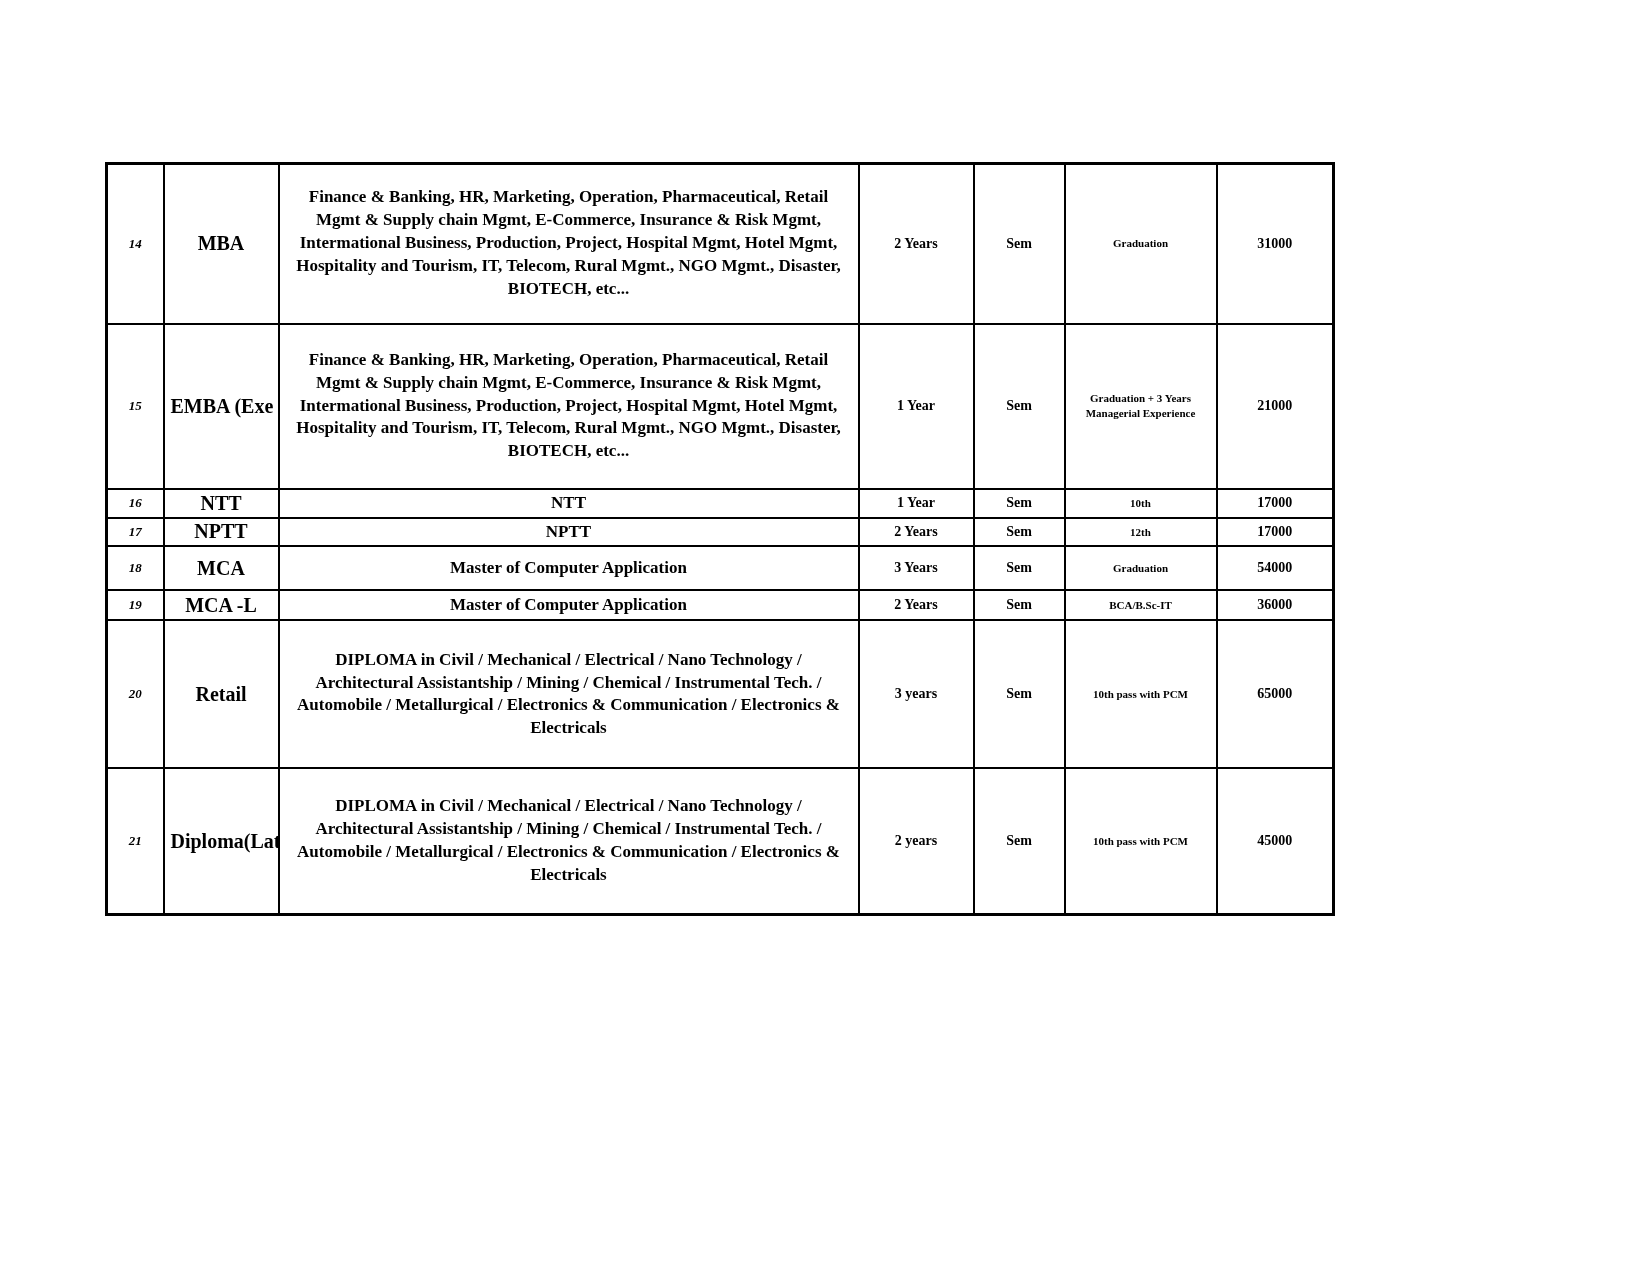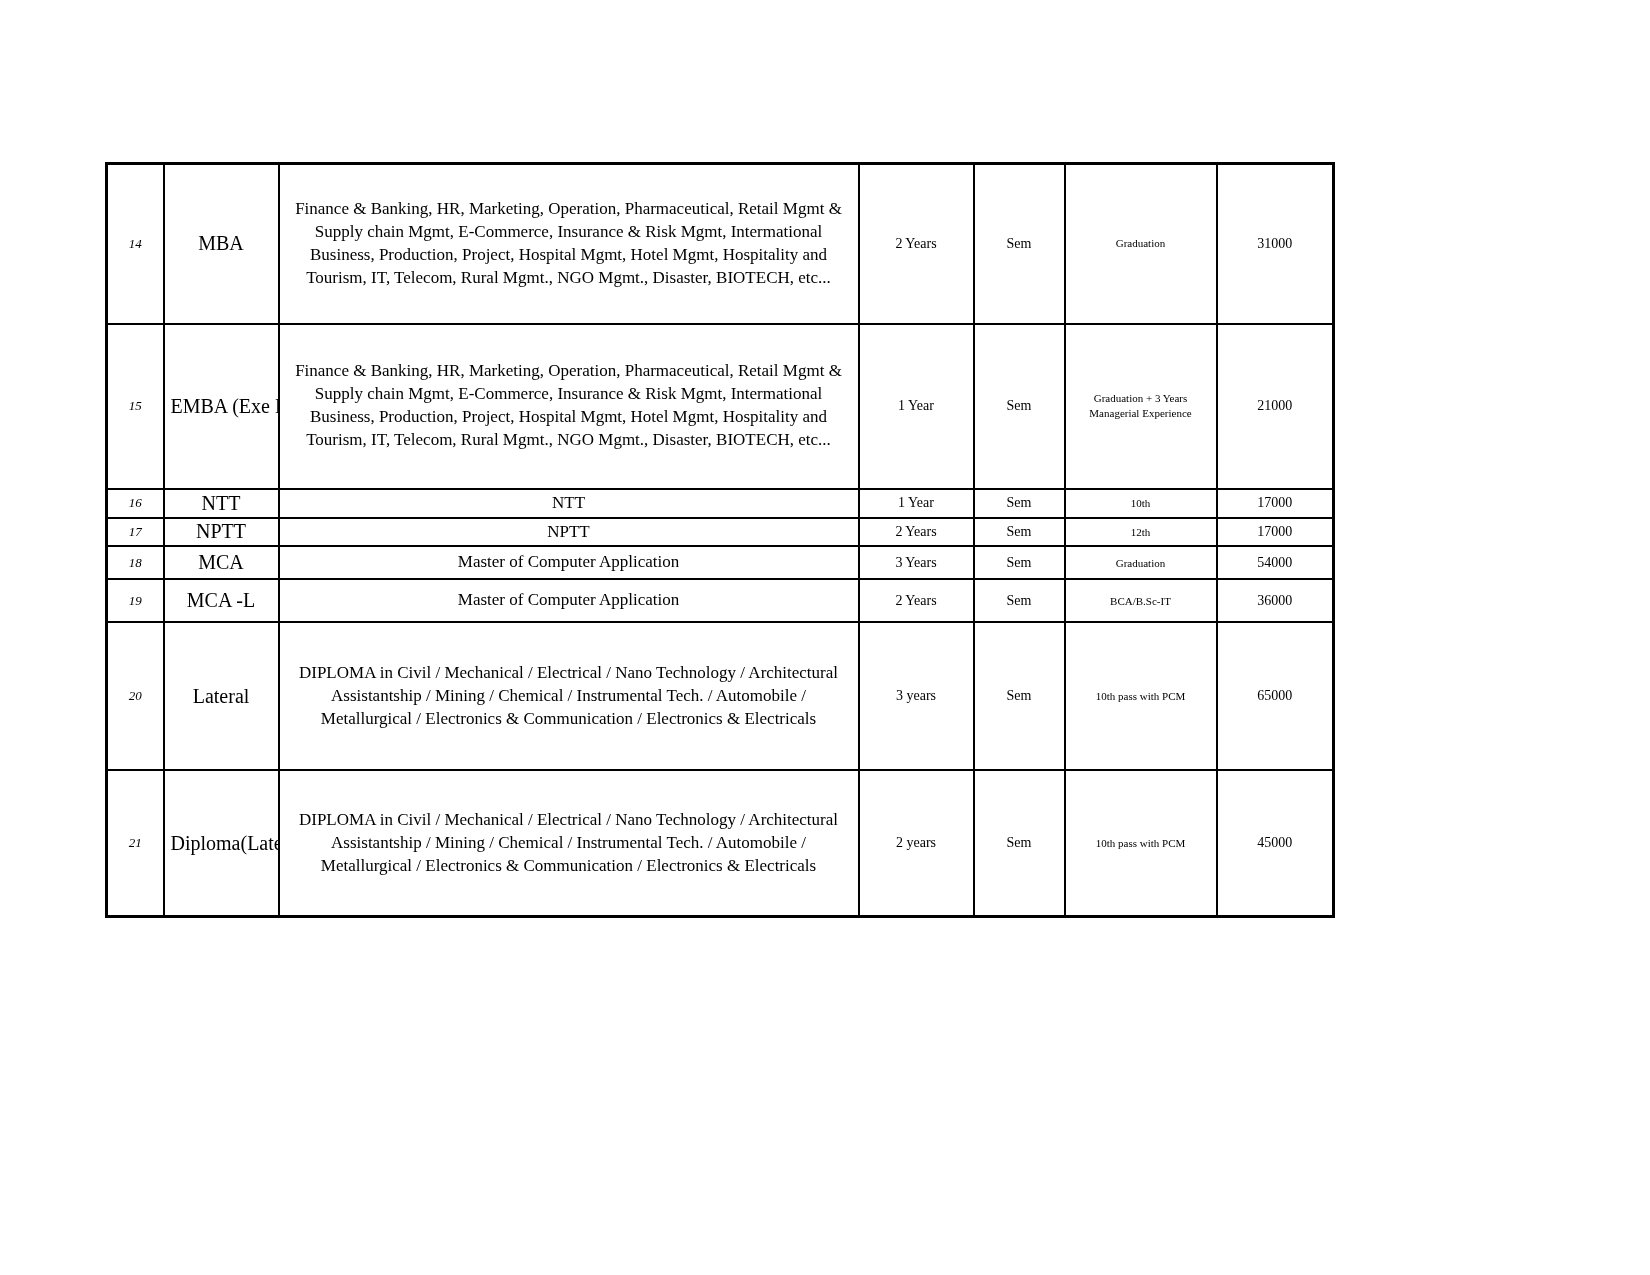"Finance & Banking, HR, Marketing," table.course-table td { font-weight: normal -> bold }
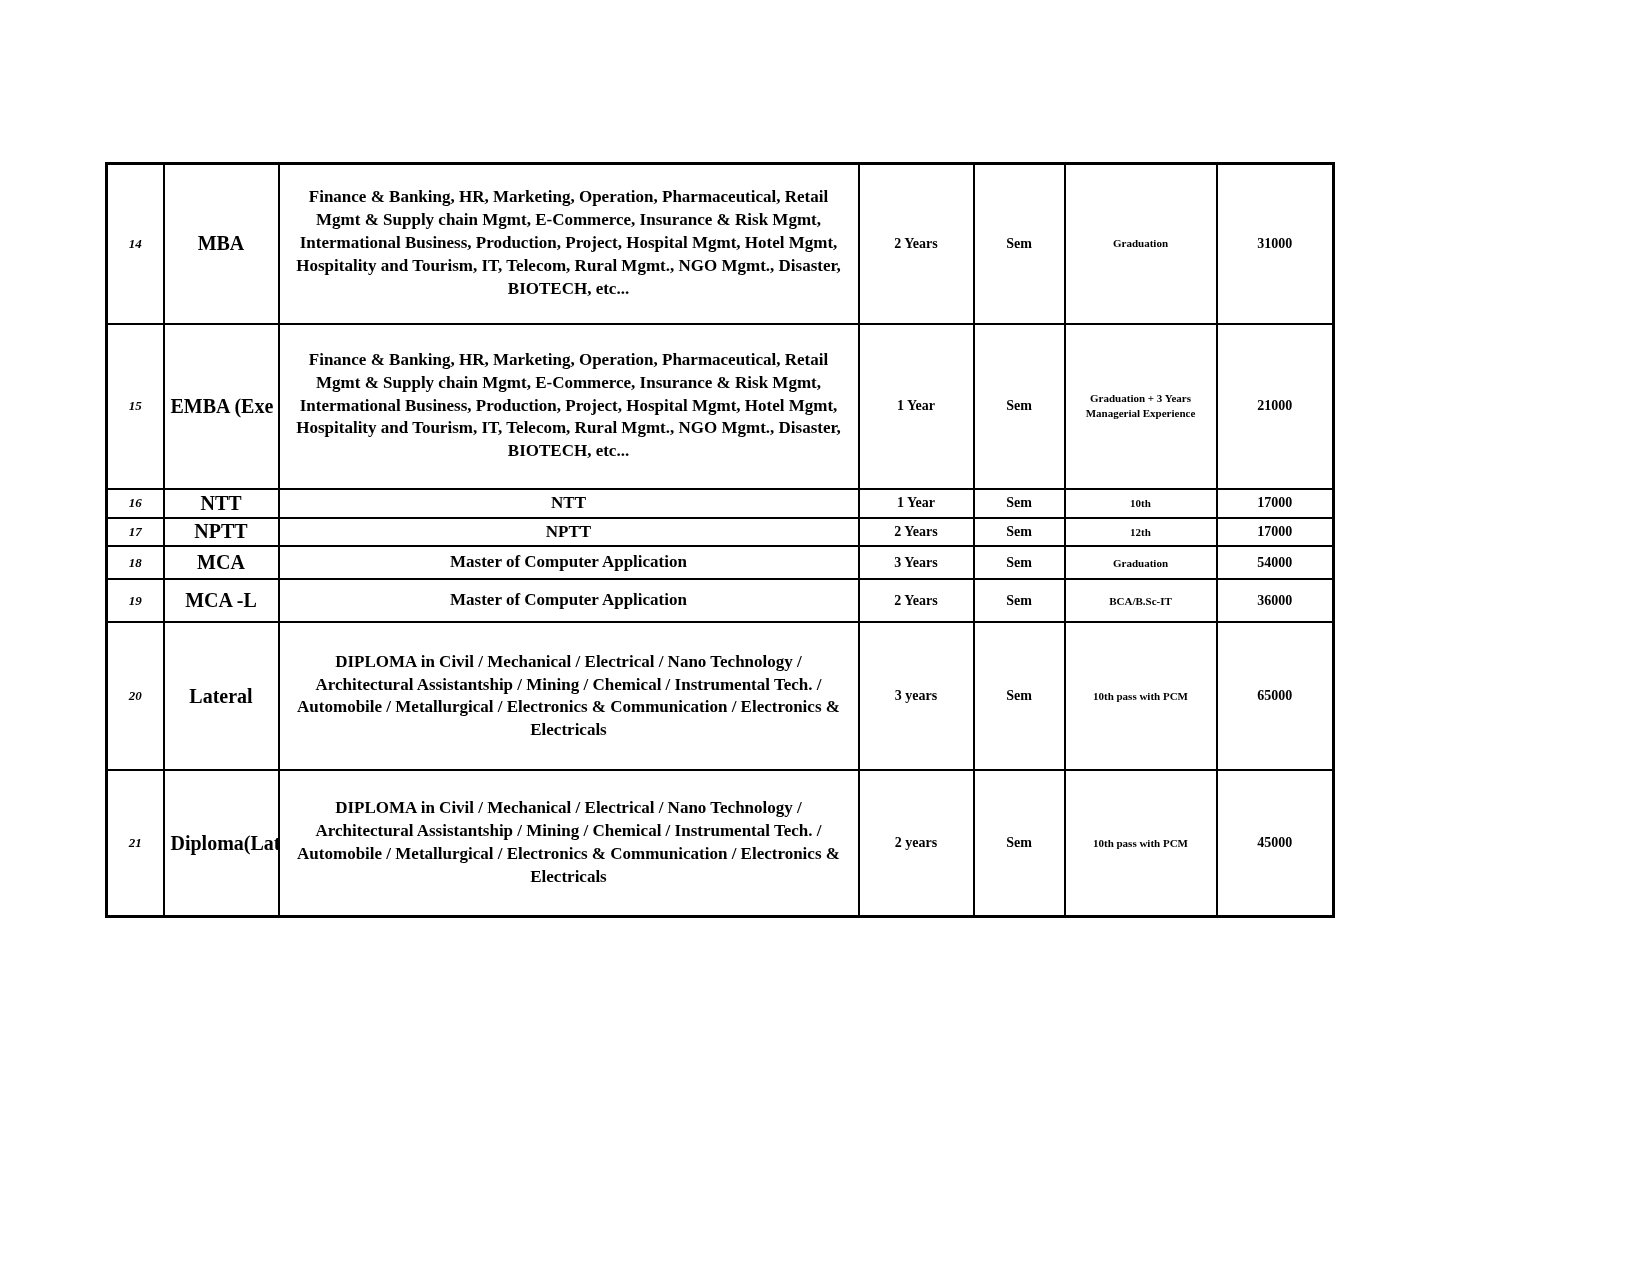"18" tbody tr:nth-child(5) { height: 33px -> 44px }
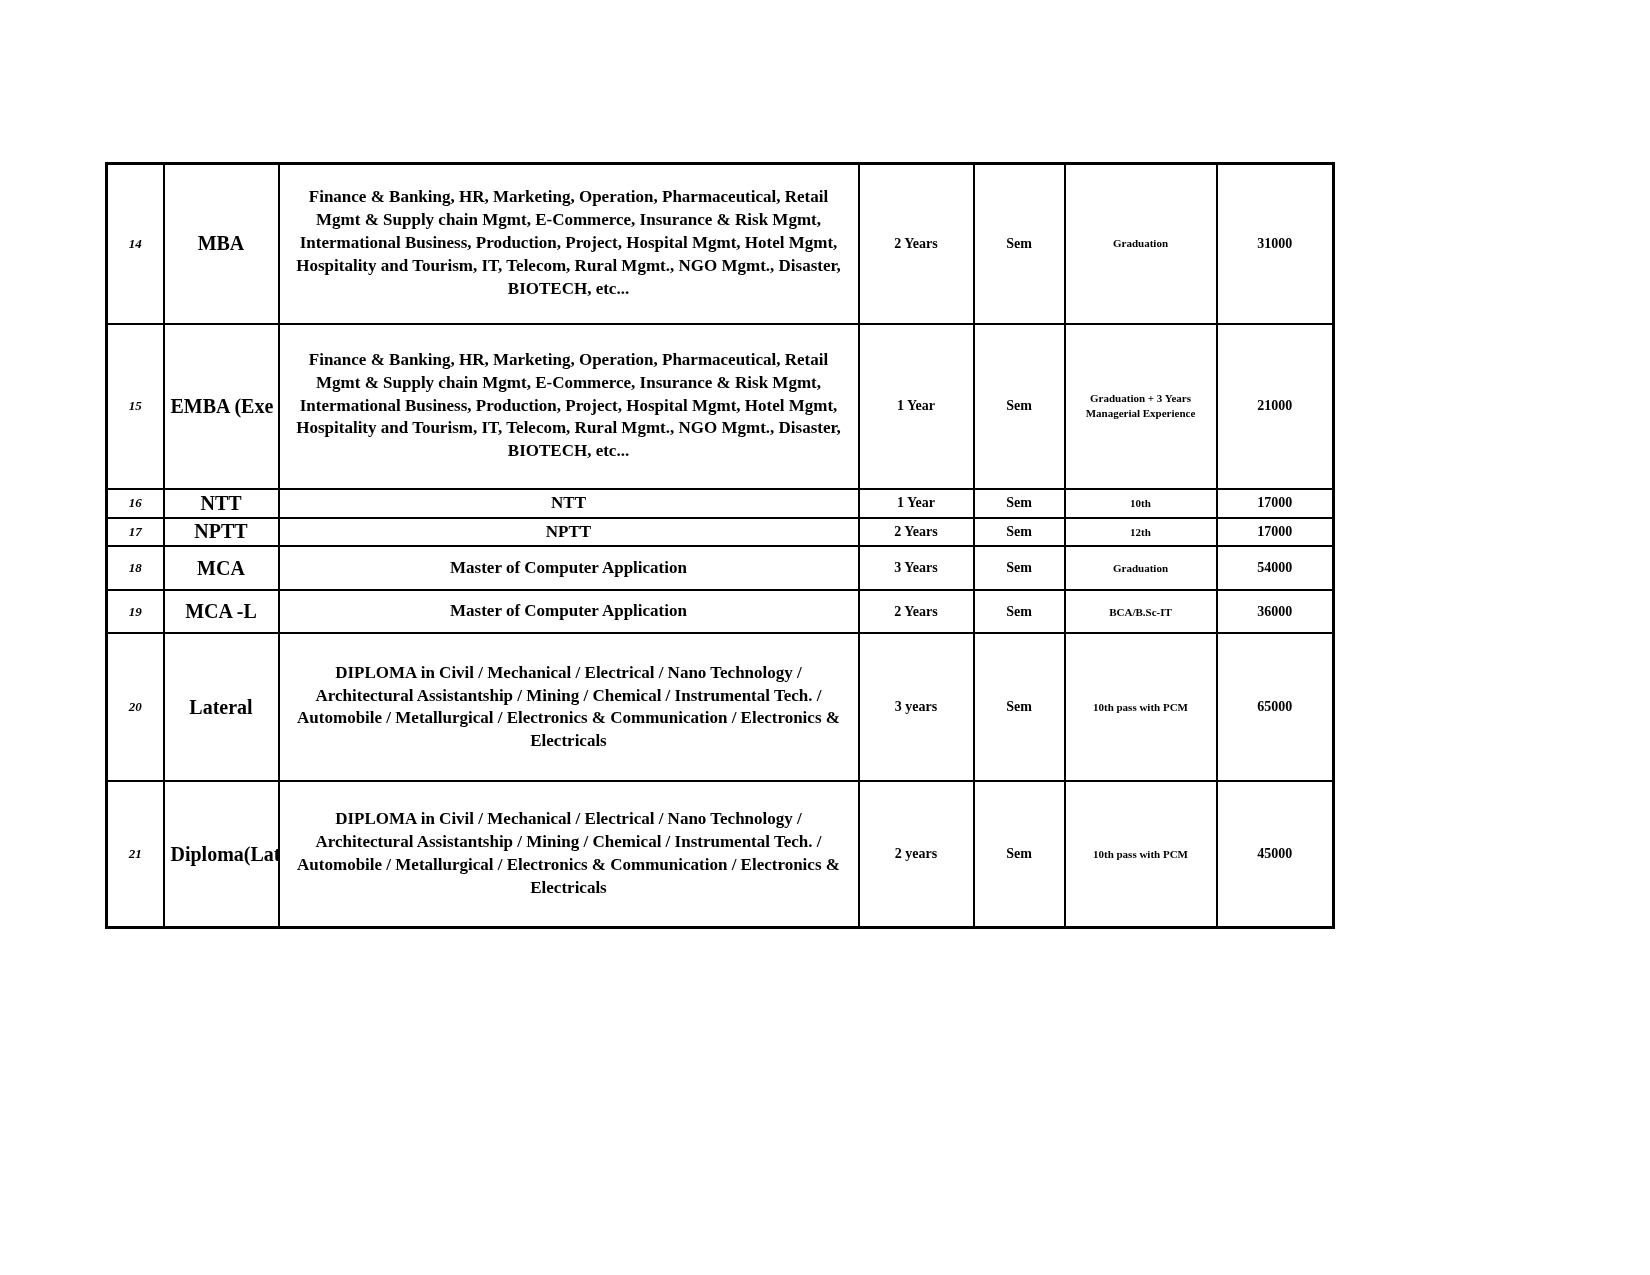"19" tbody tr:nth-child(6) { height: 43px -> 30px }
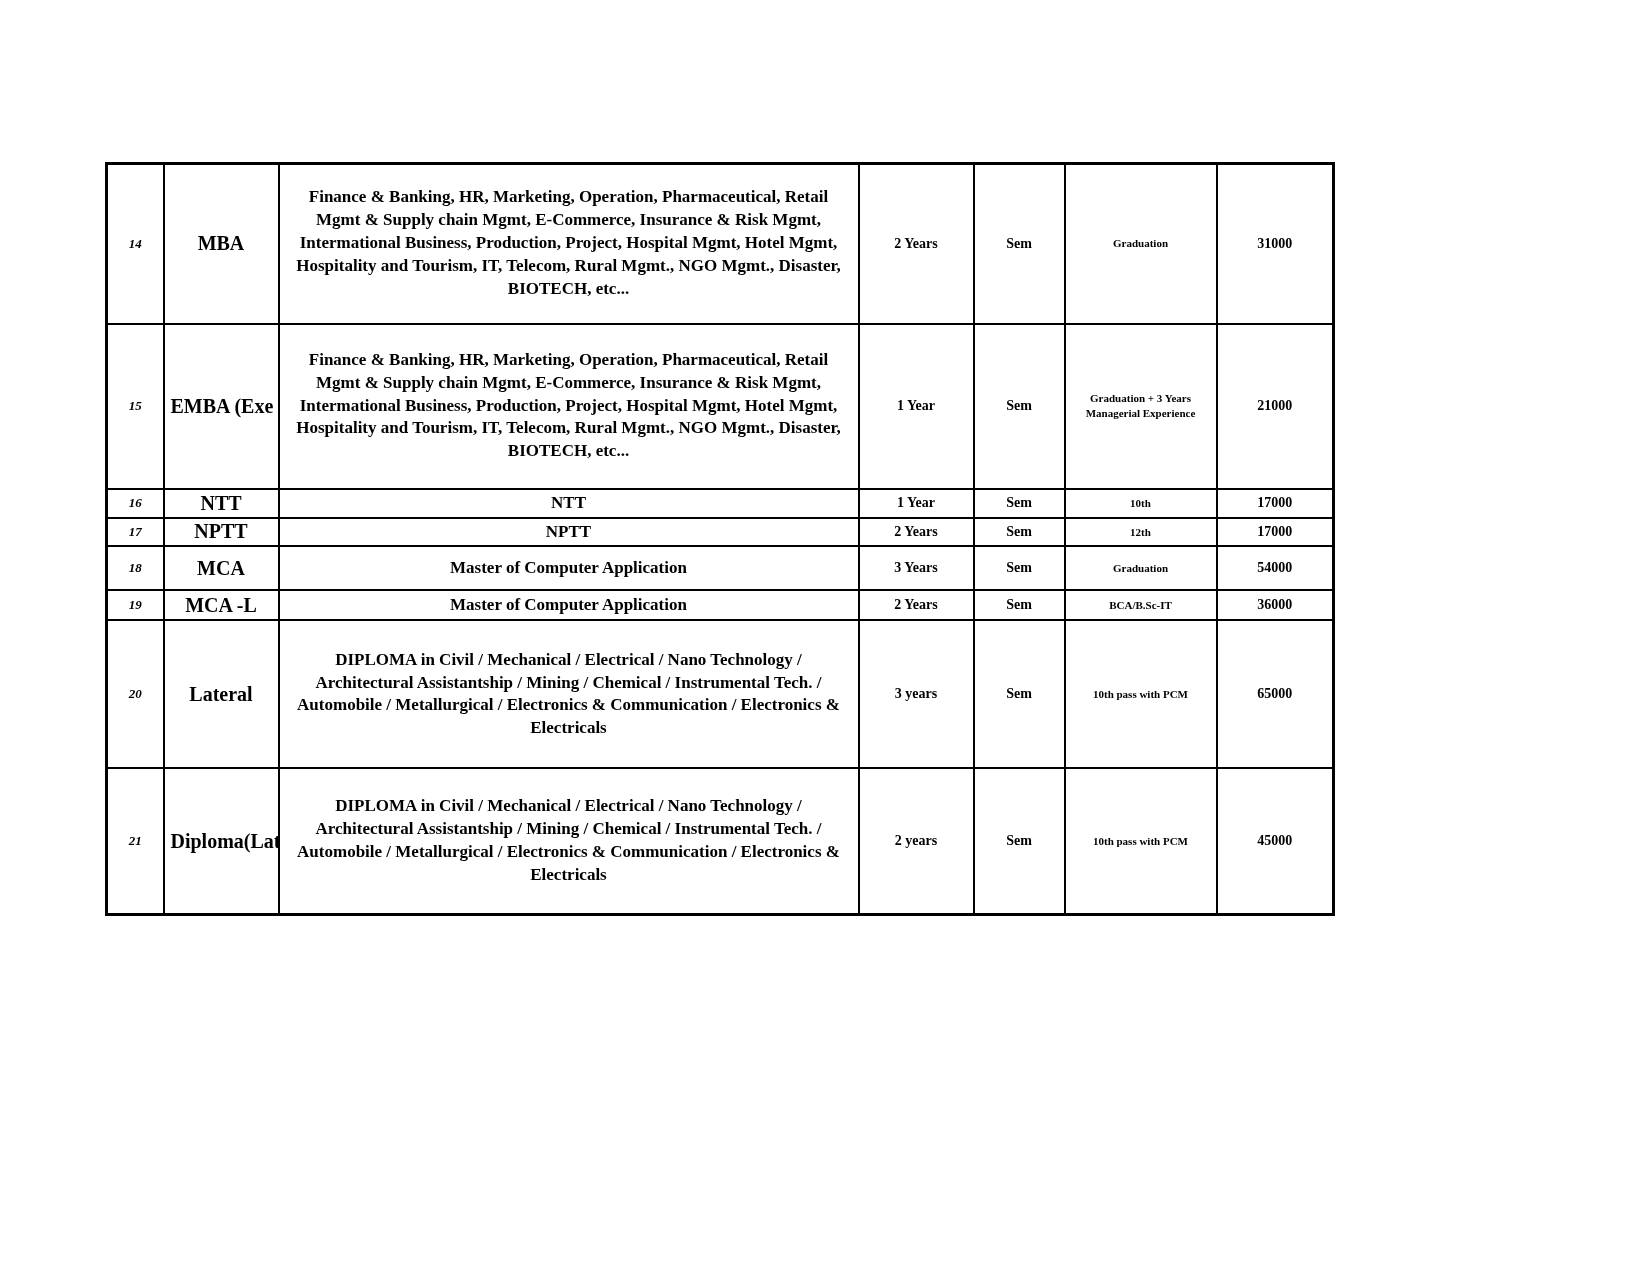"Lateral" td.c-name { text: Lateral -> Retail }
